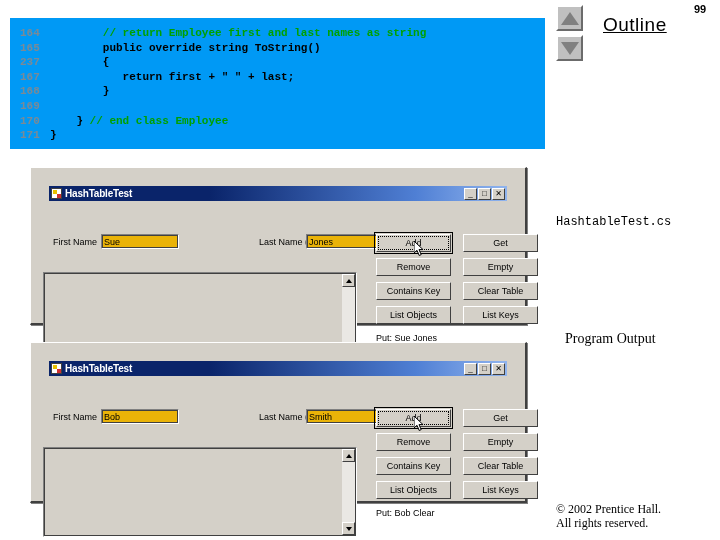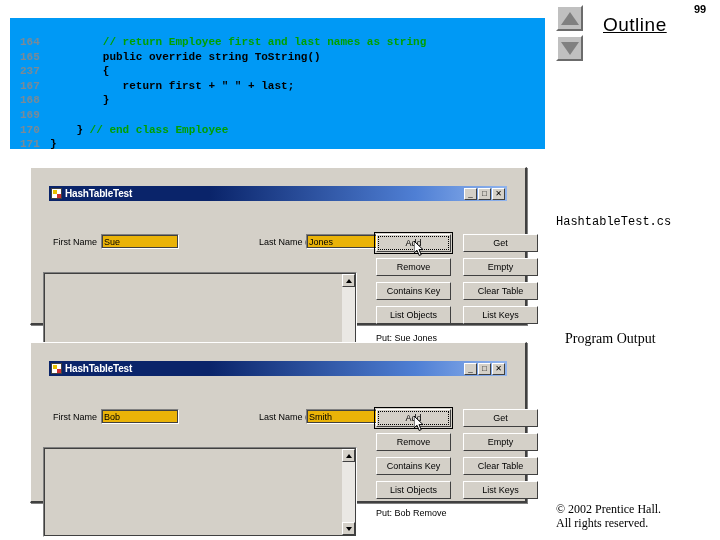"164 // return Employee first" .code-block { padding-top: 17px -> 8px }
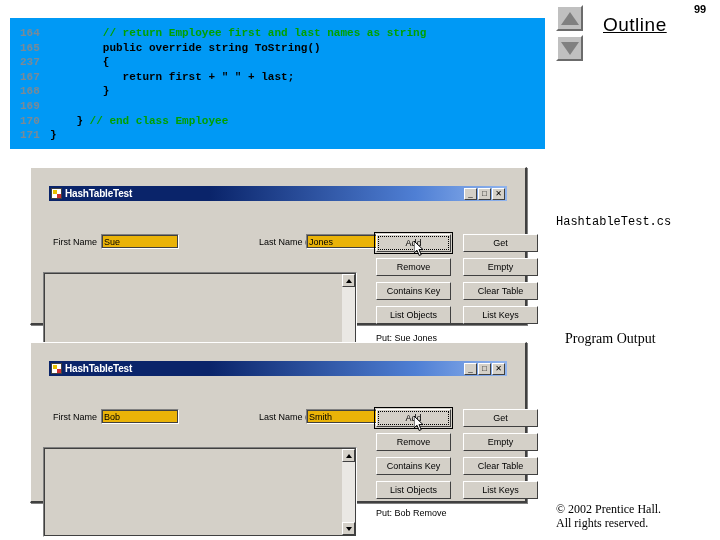"Put: Bob Remove" div.status-text { text: Remove -> Clear }
